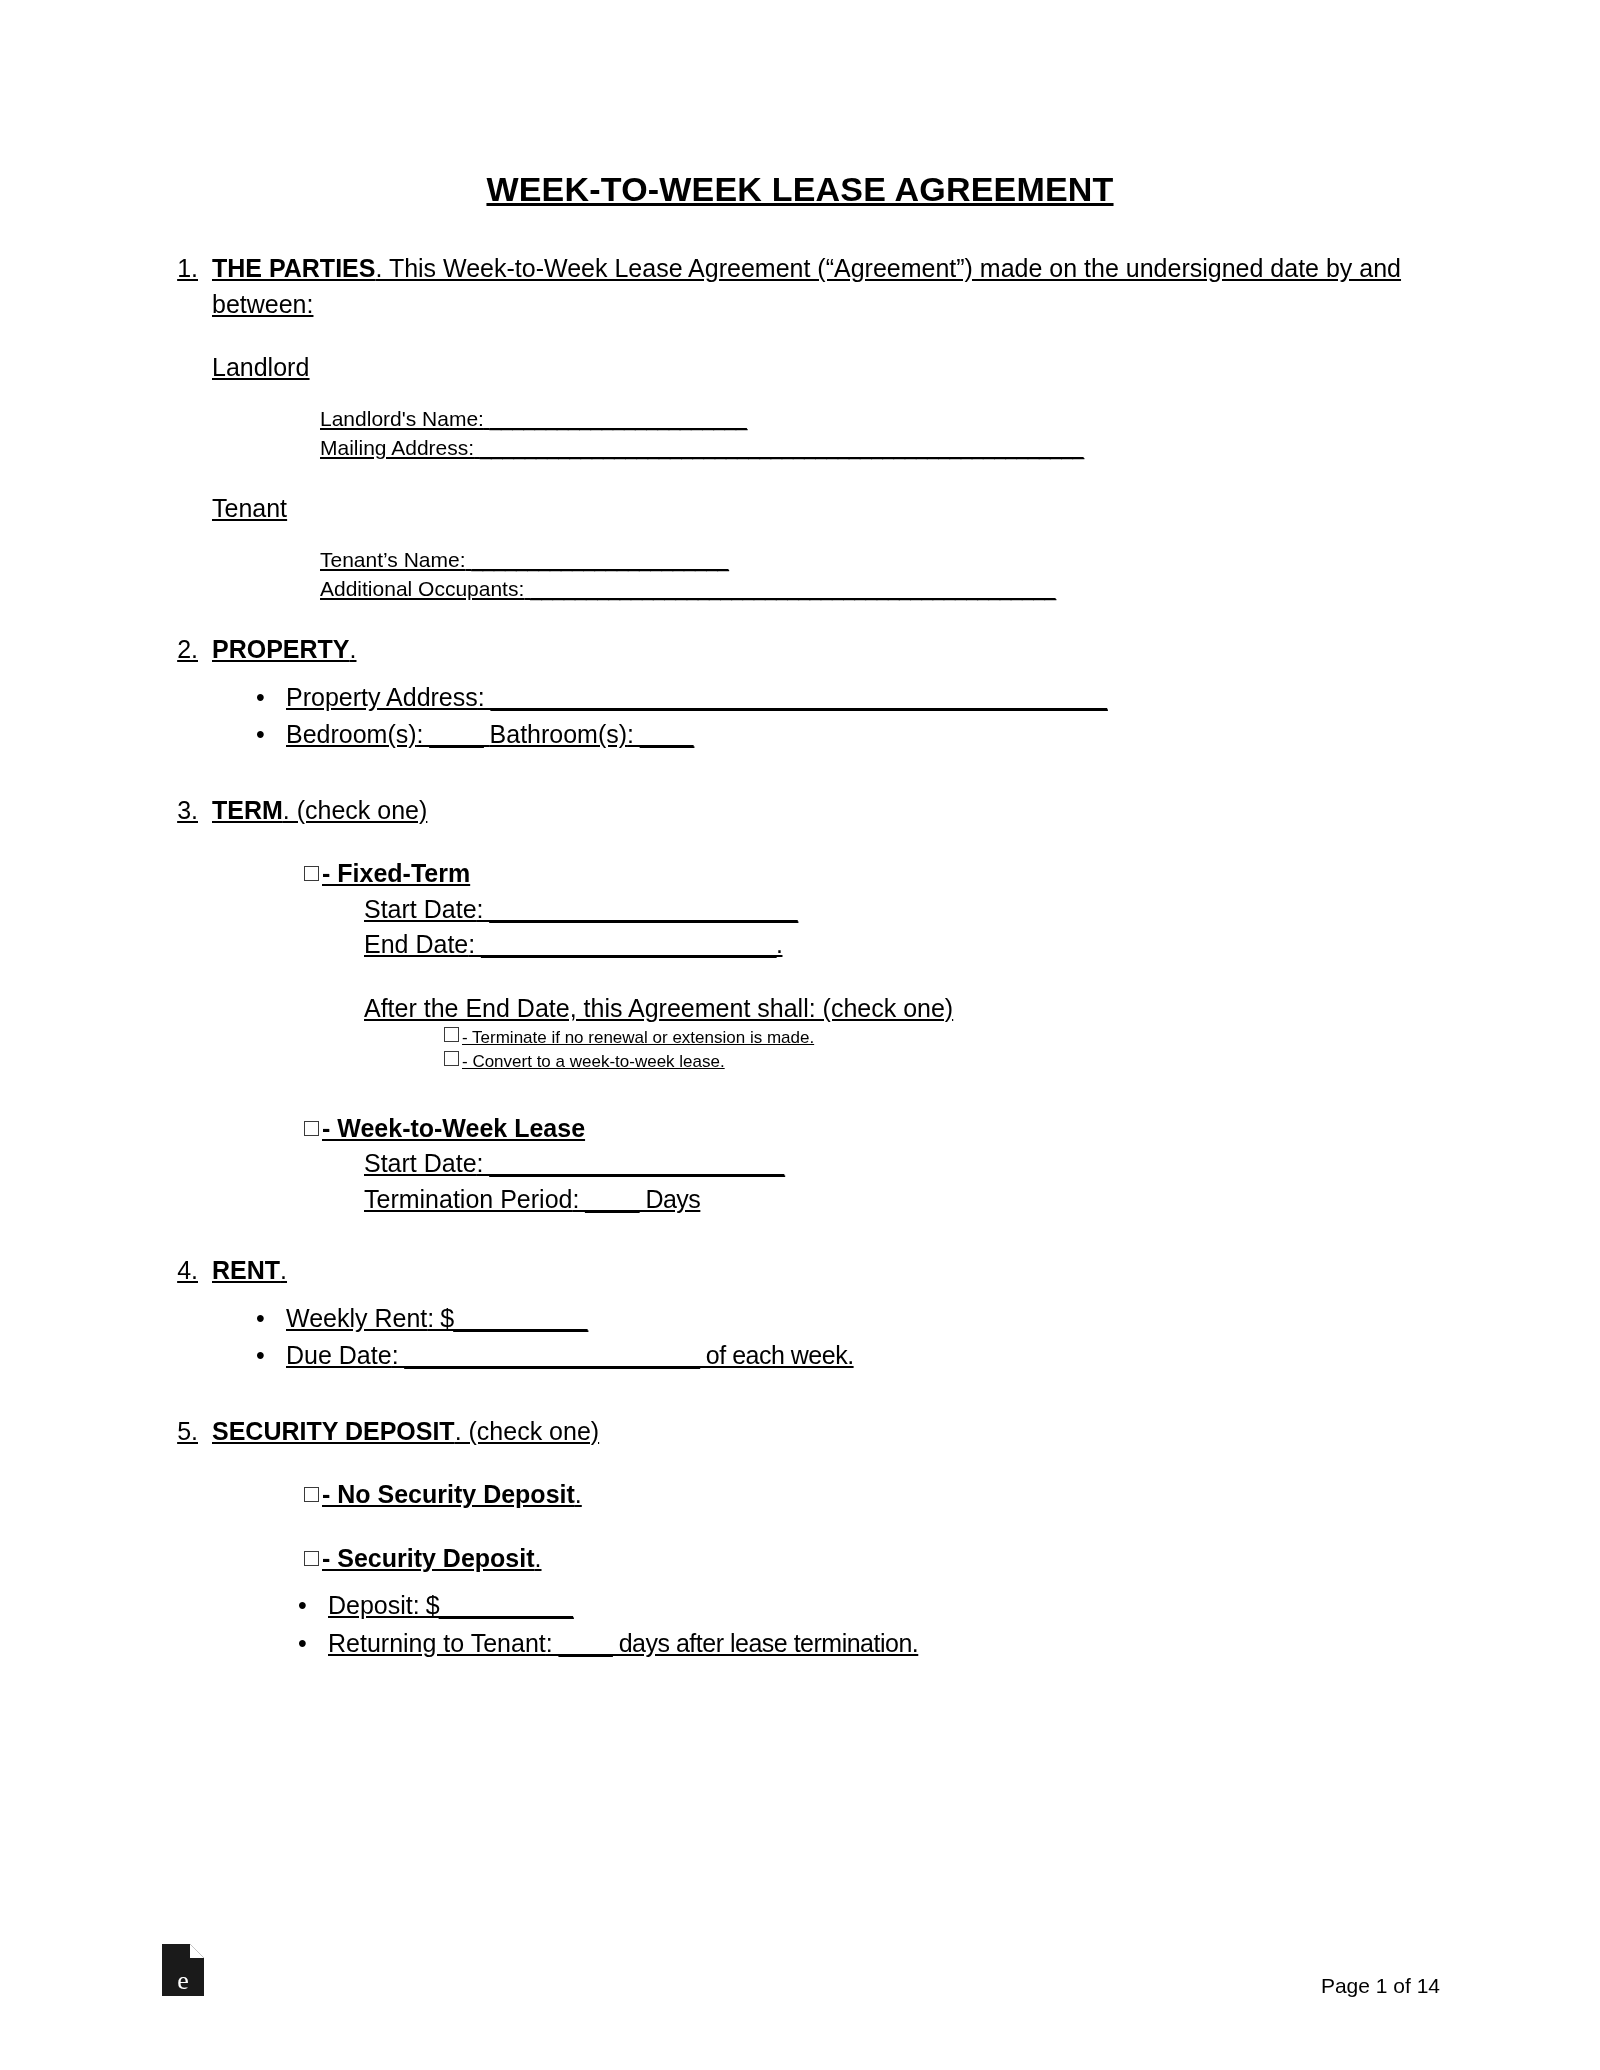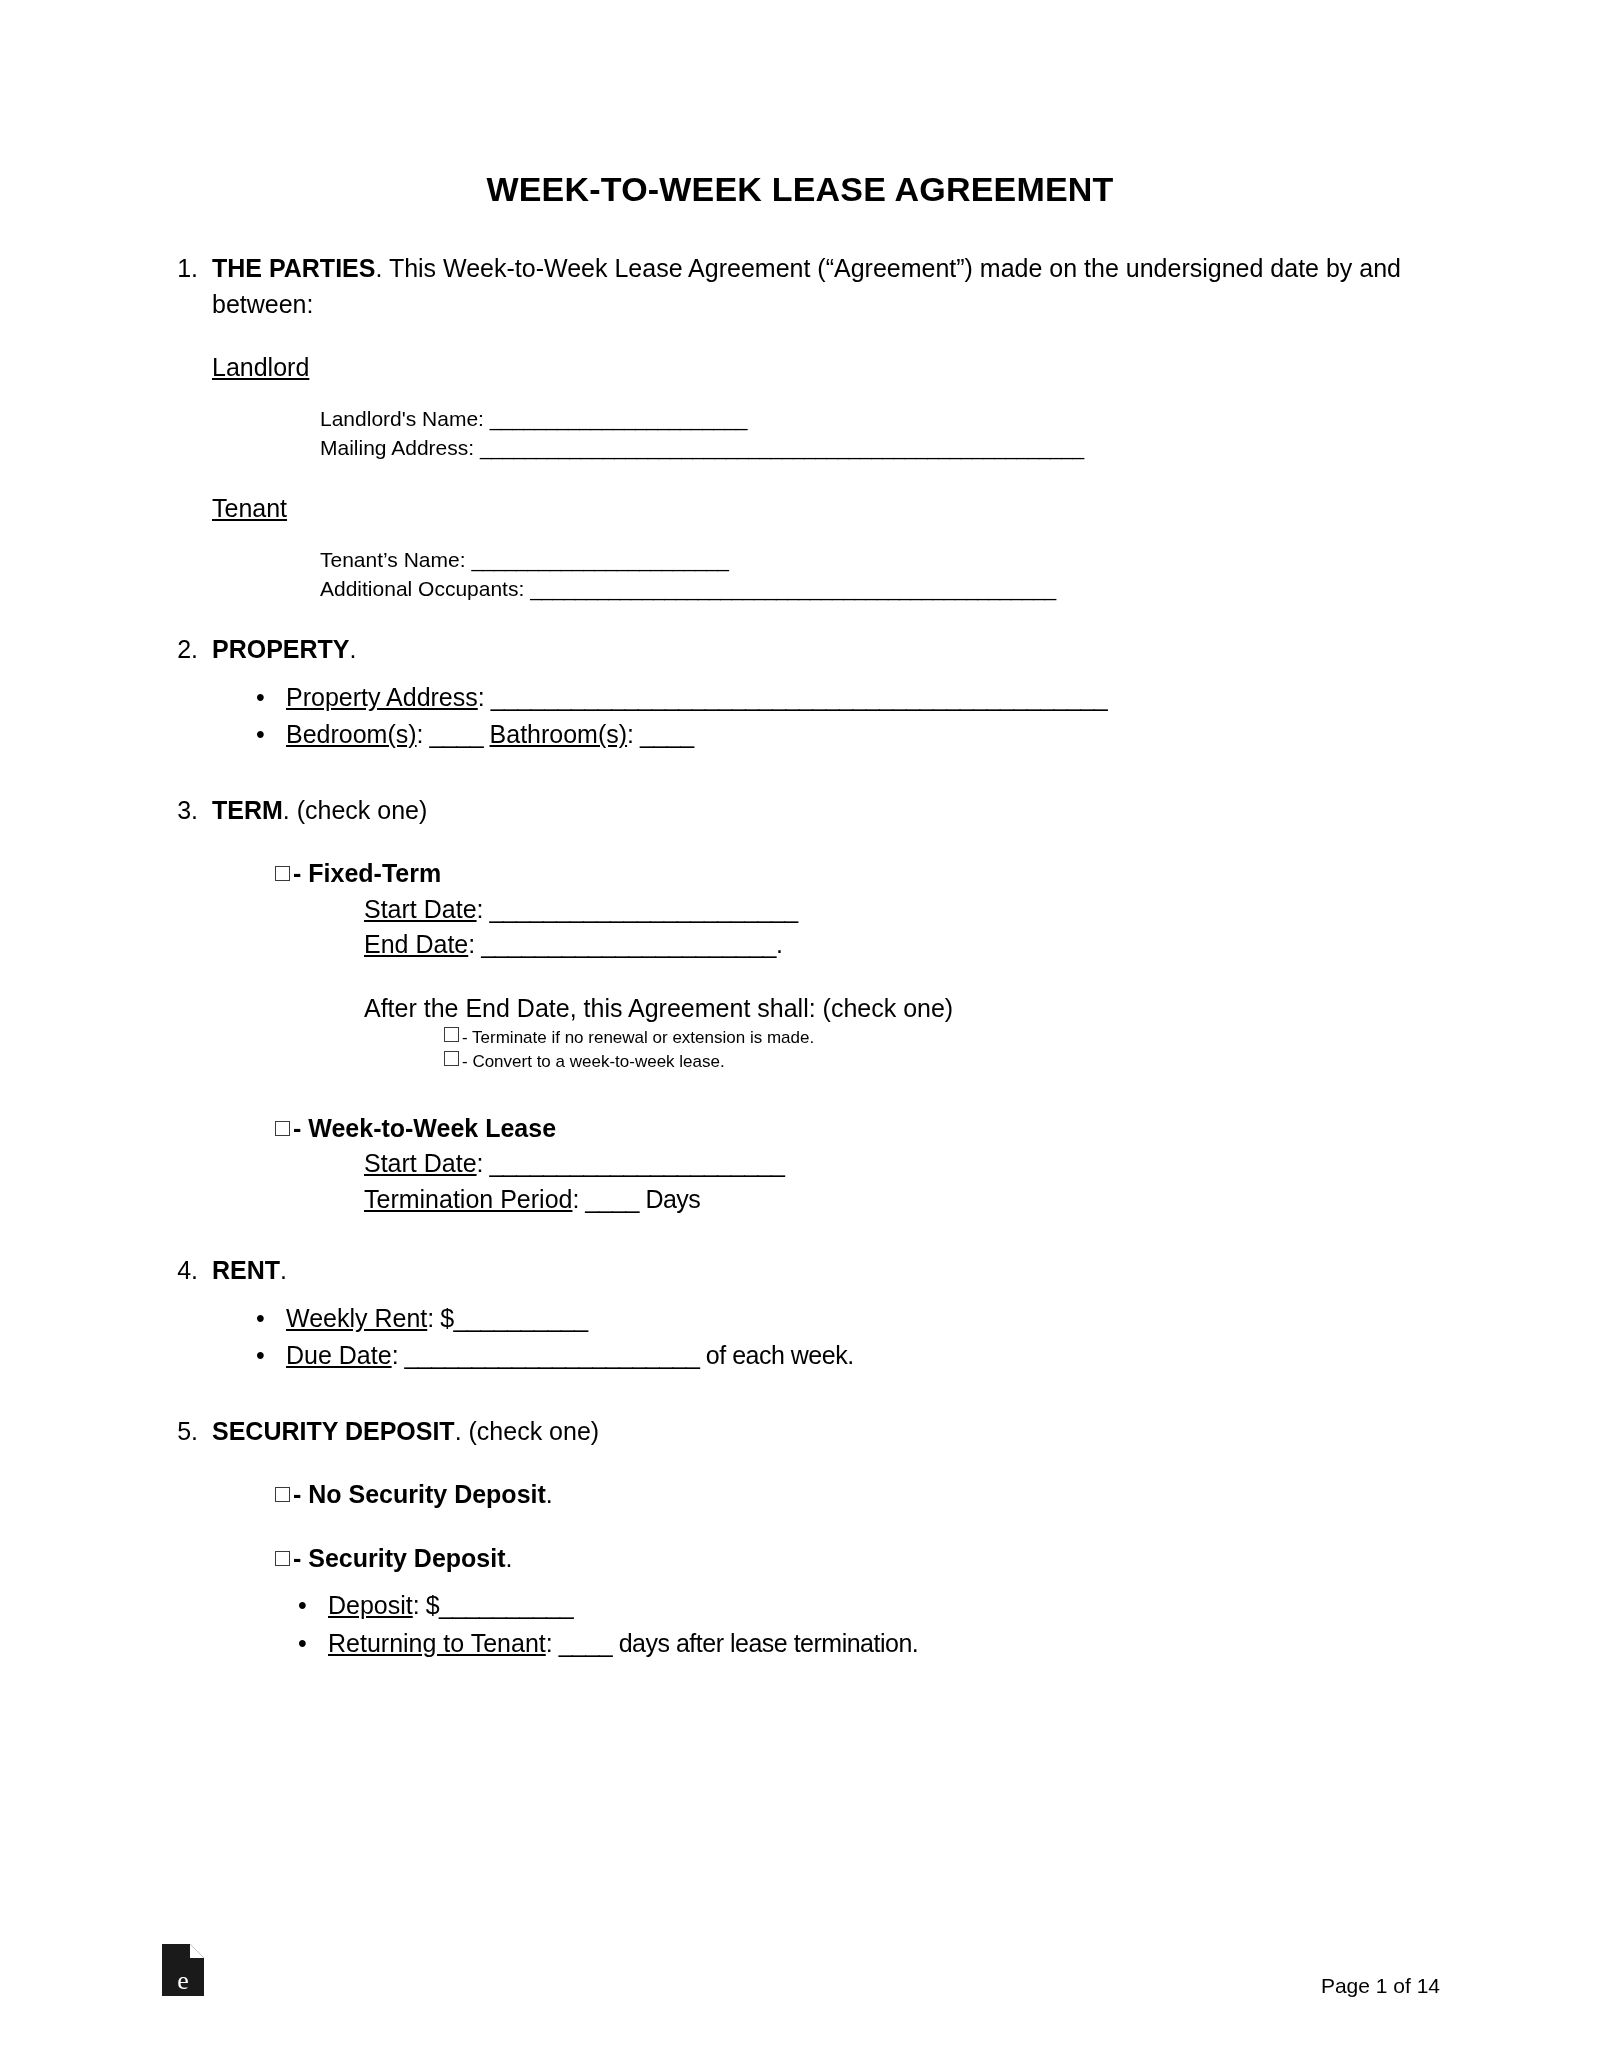"WEEK-TO-WEEK LEASE AGREEMENT" .page { text-decoration: none -> underline }
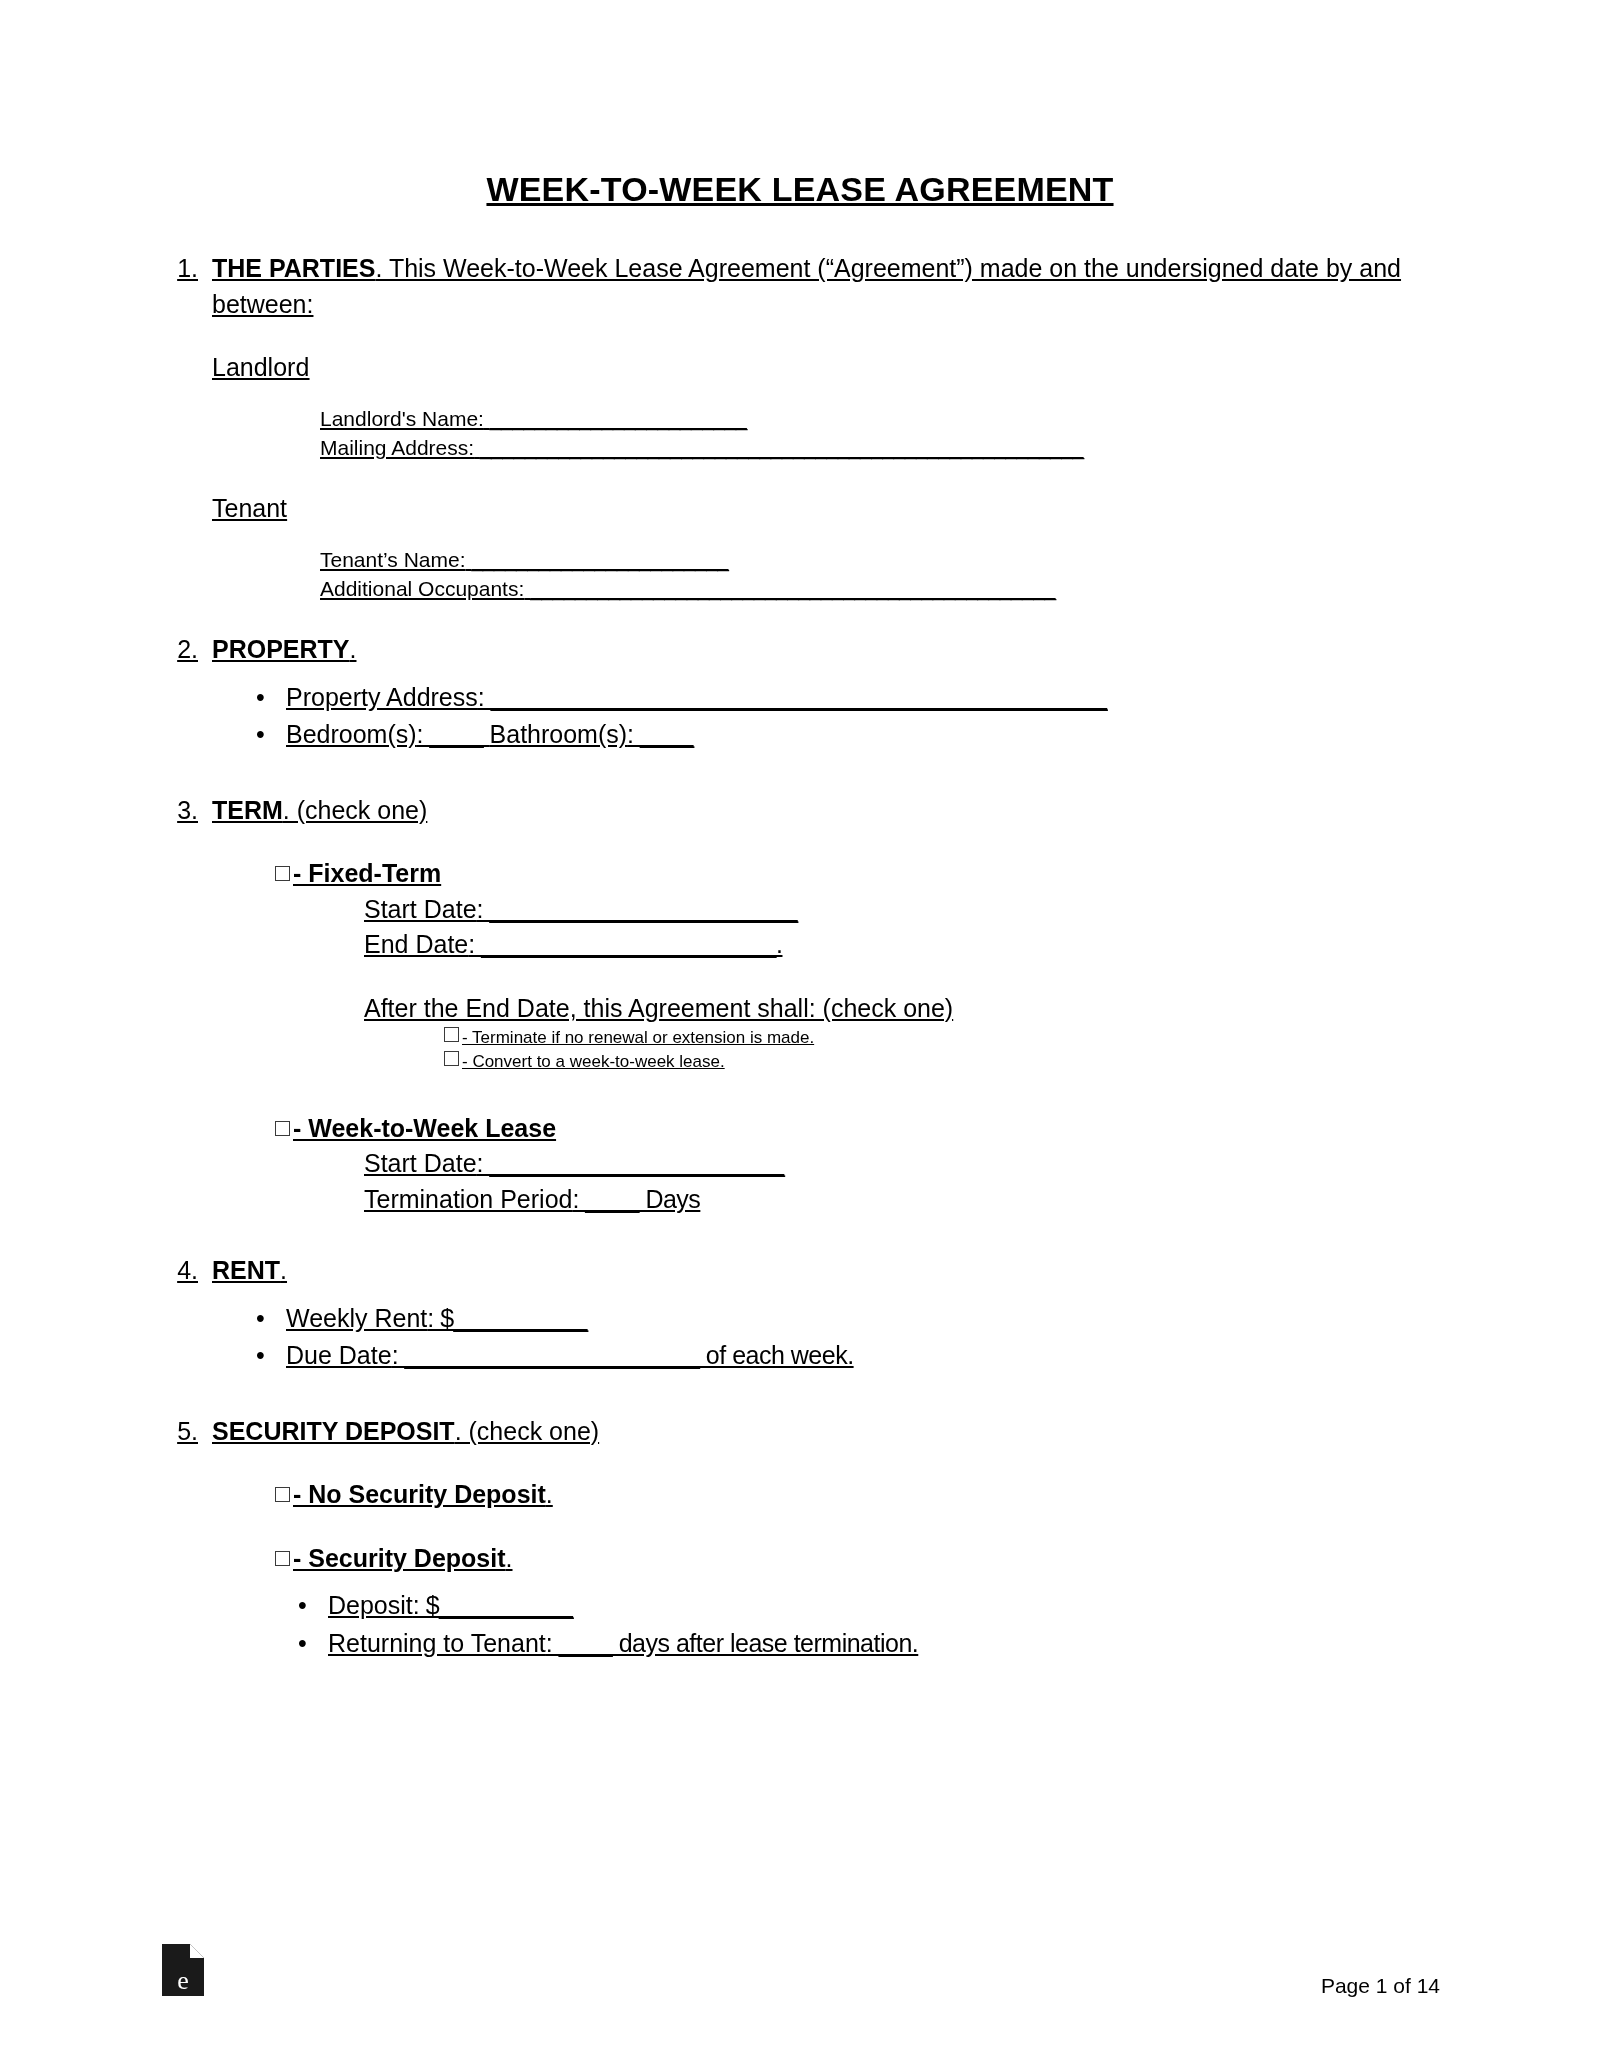"- Fixed-Term" .term-opt { margin-left: 63px -> 92px }
